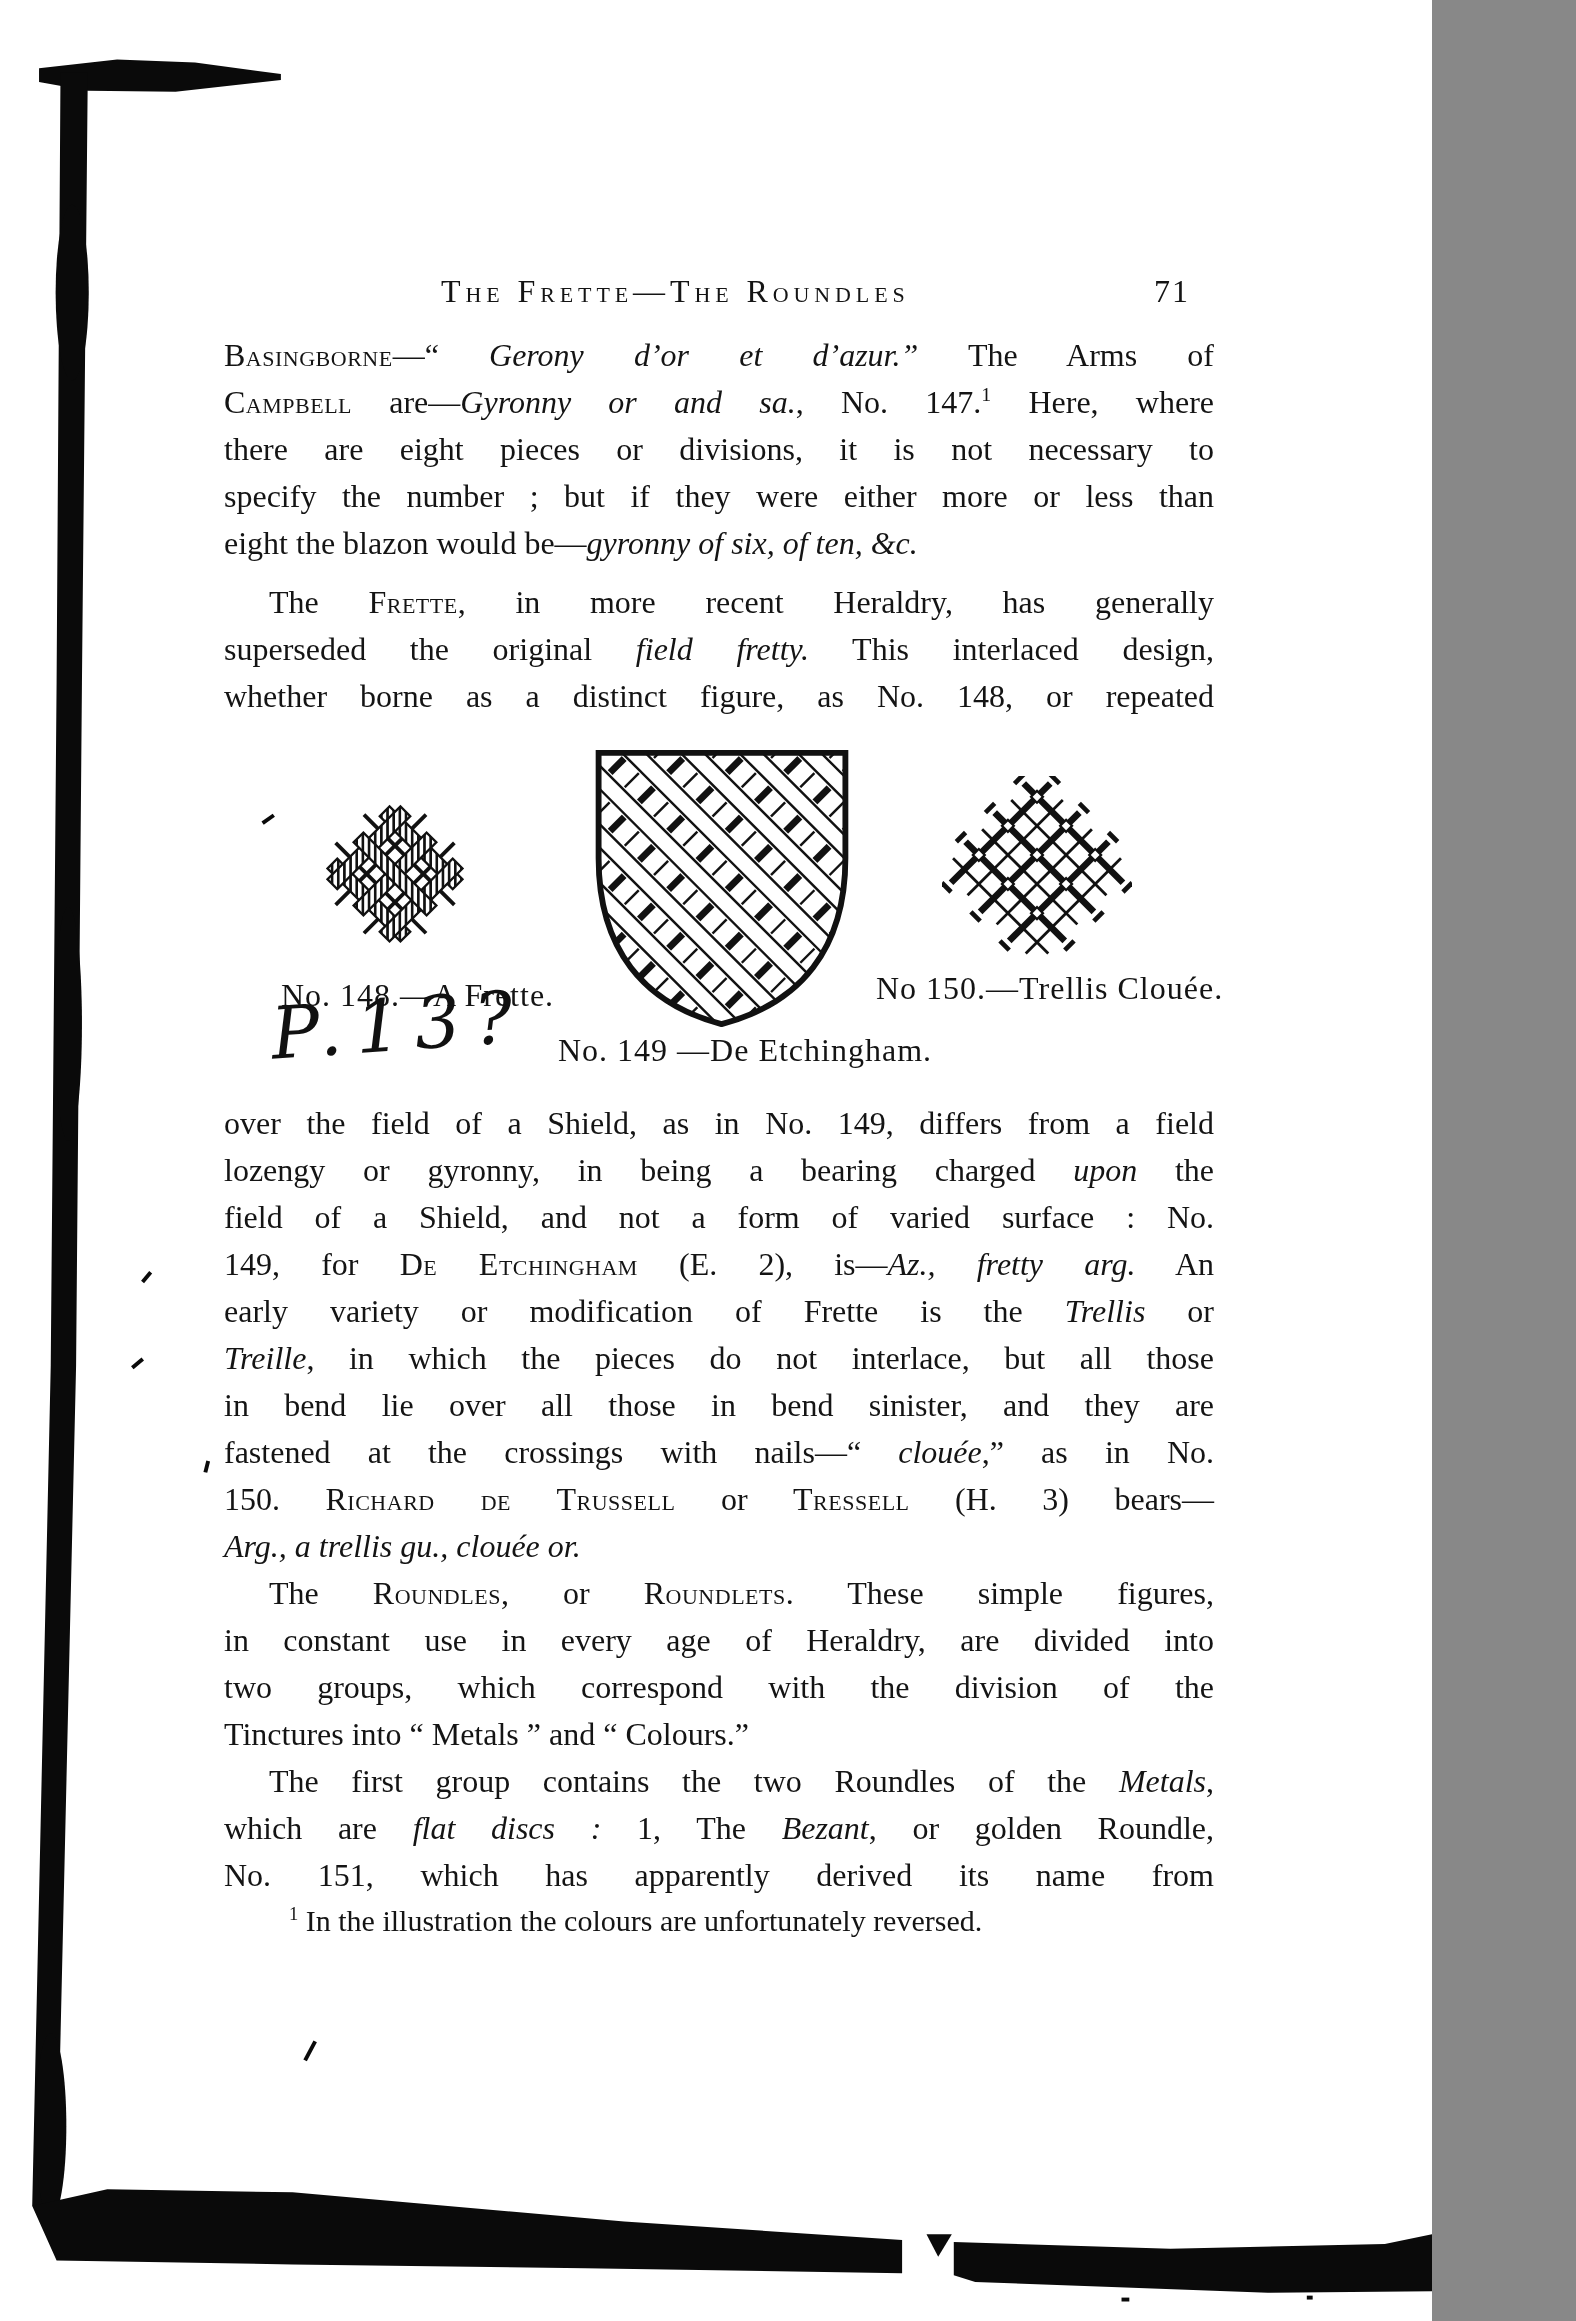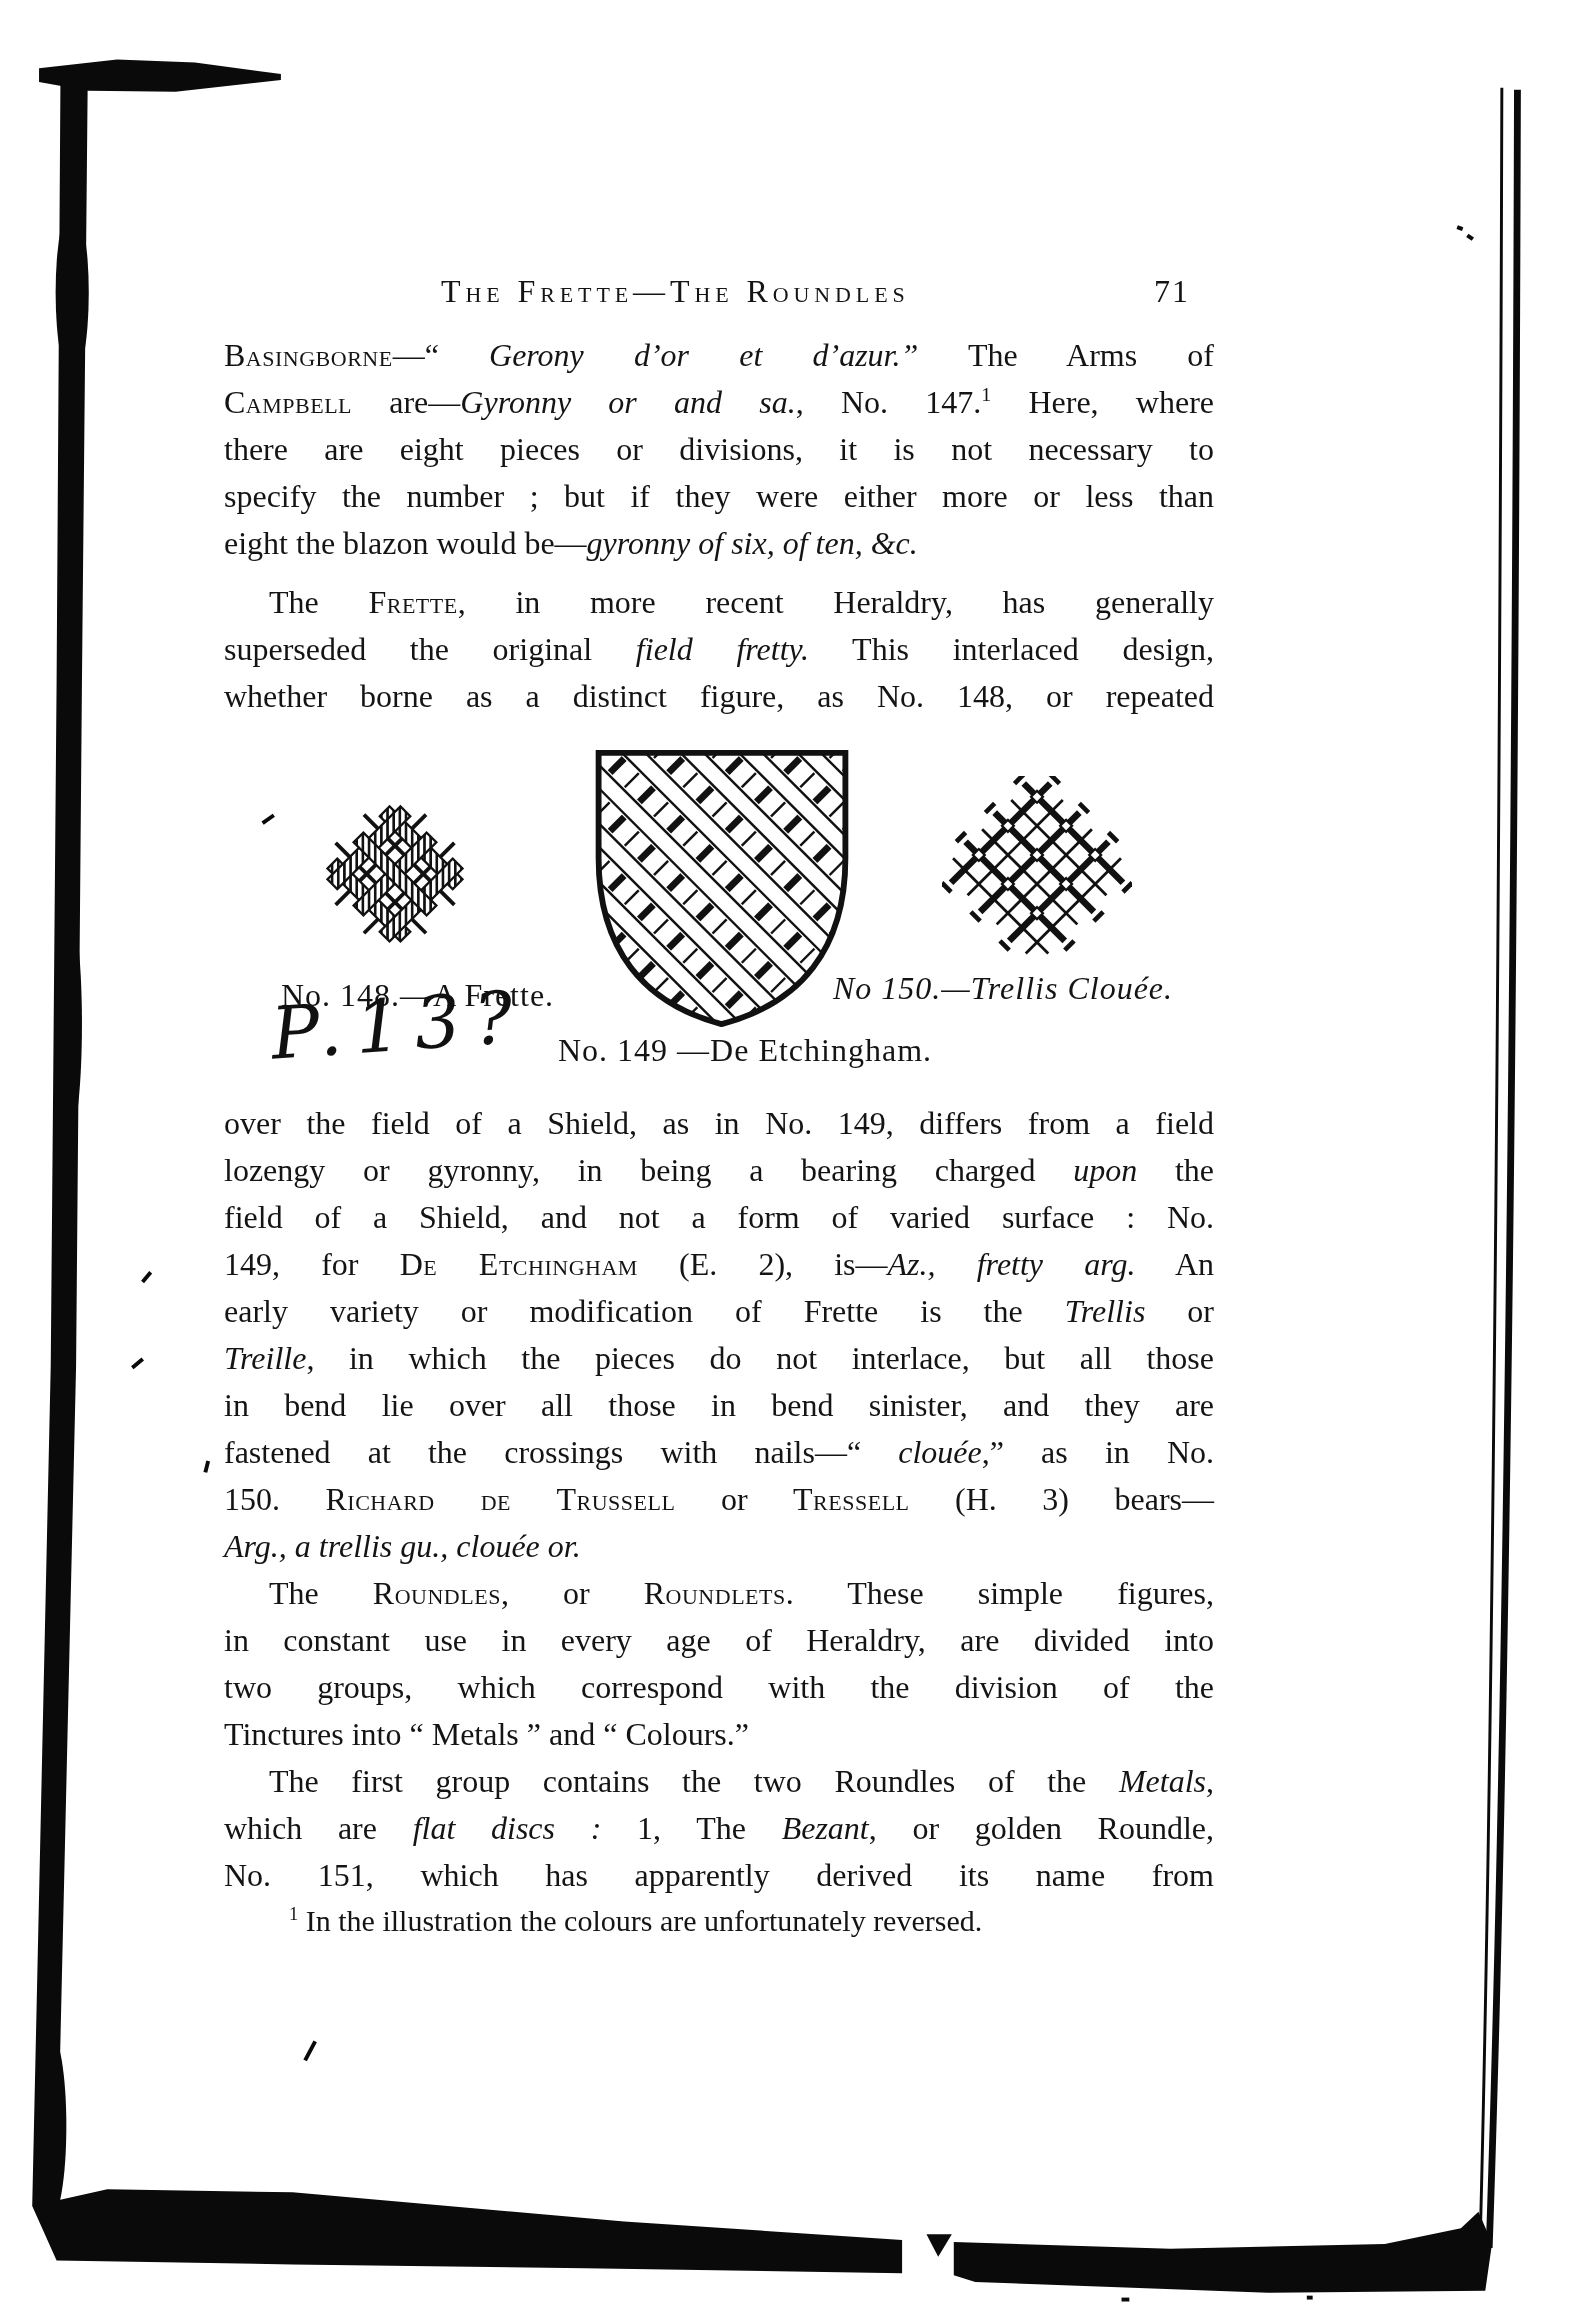"The Frette—The Roundles" .page { width: 1576px -> 1432px }
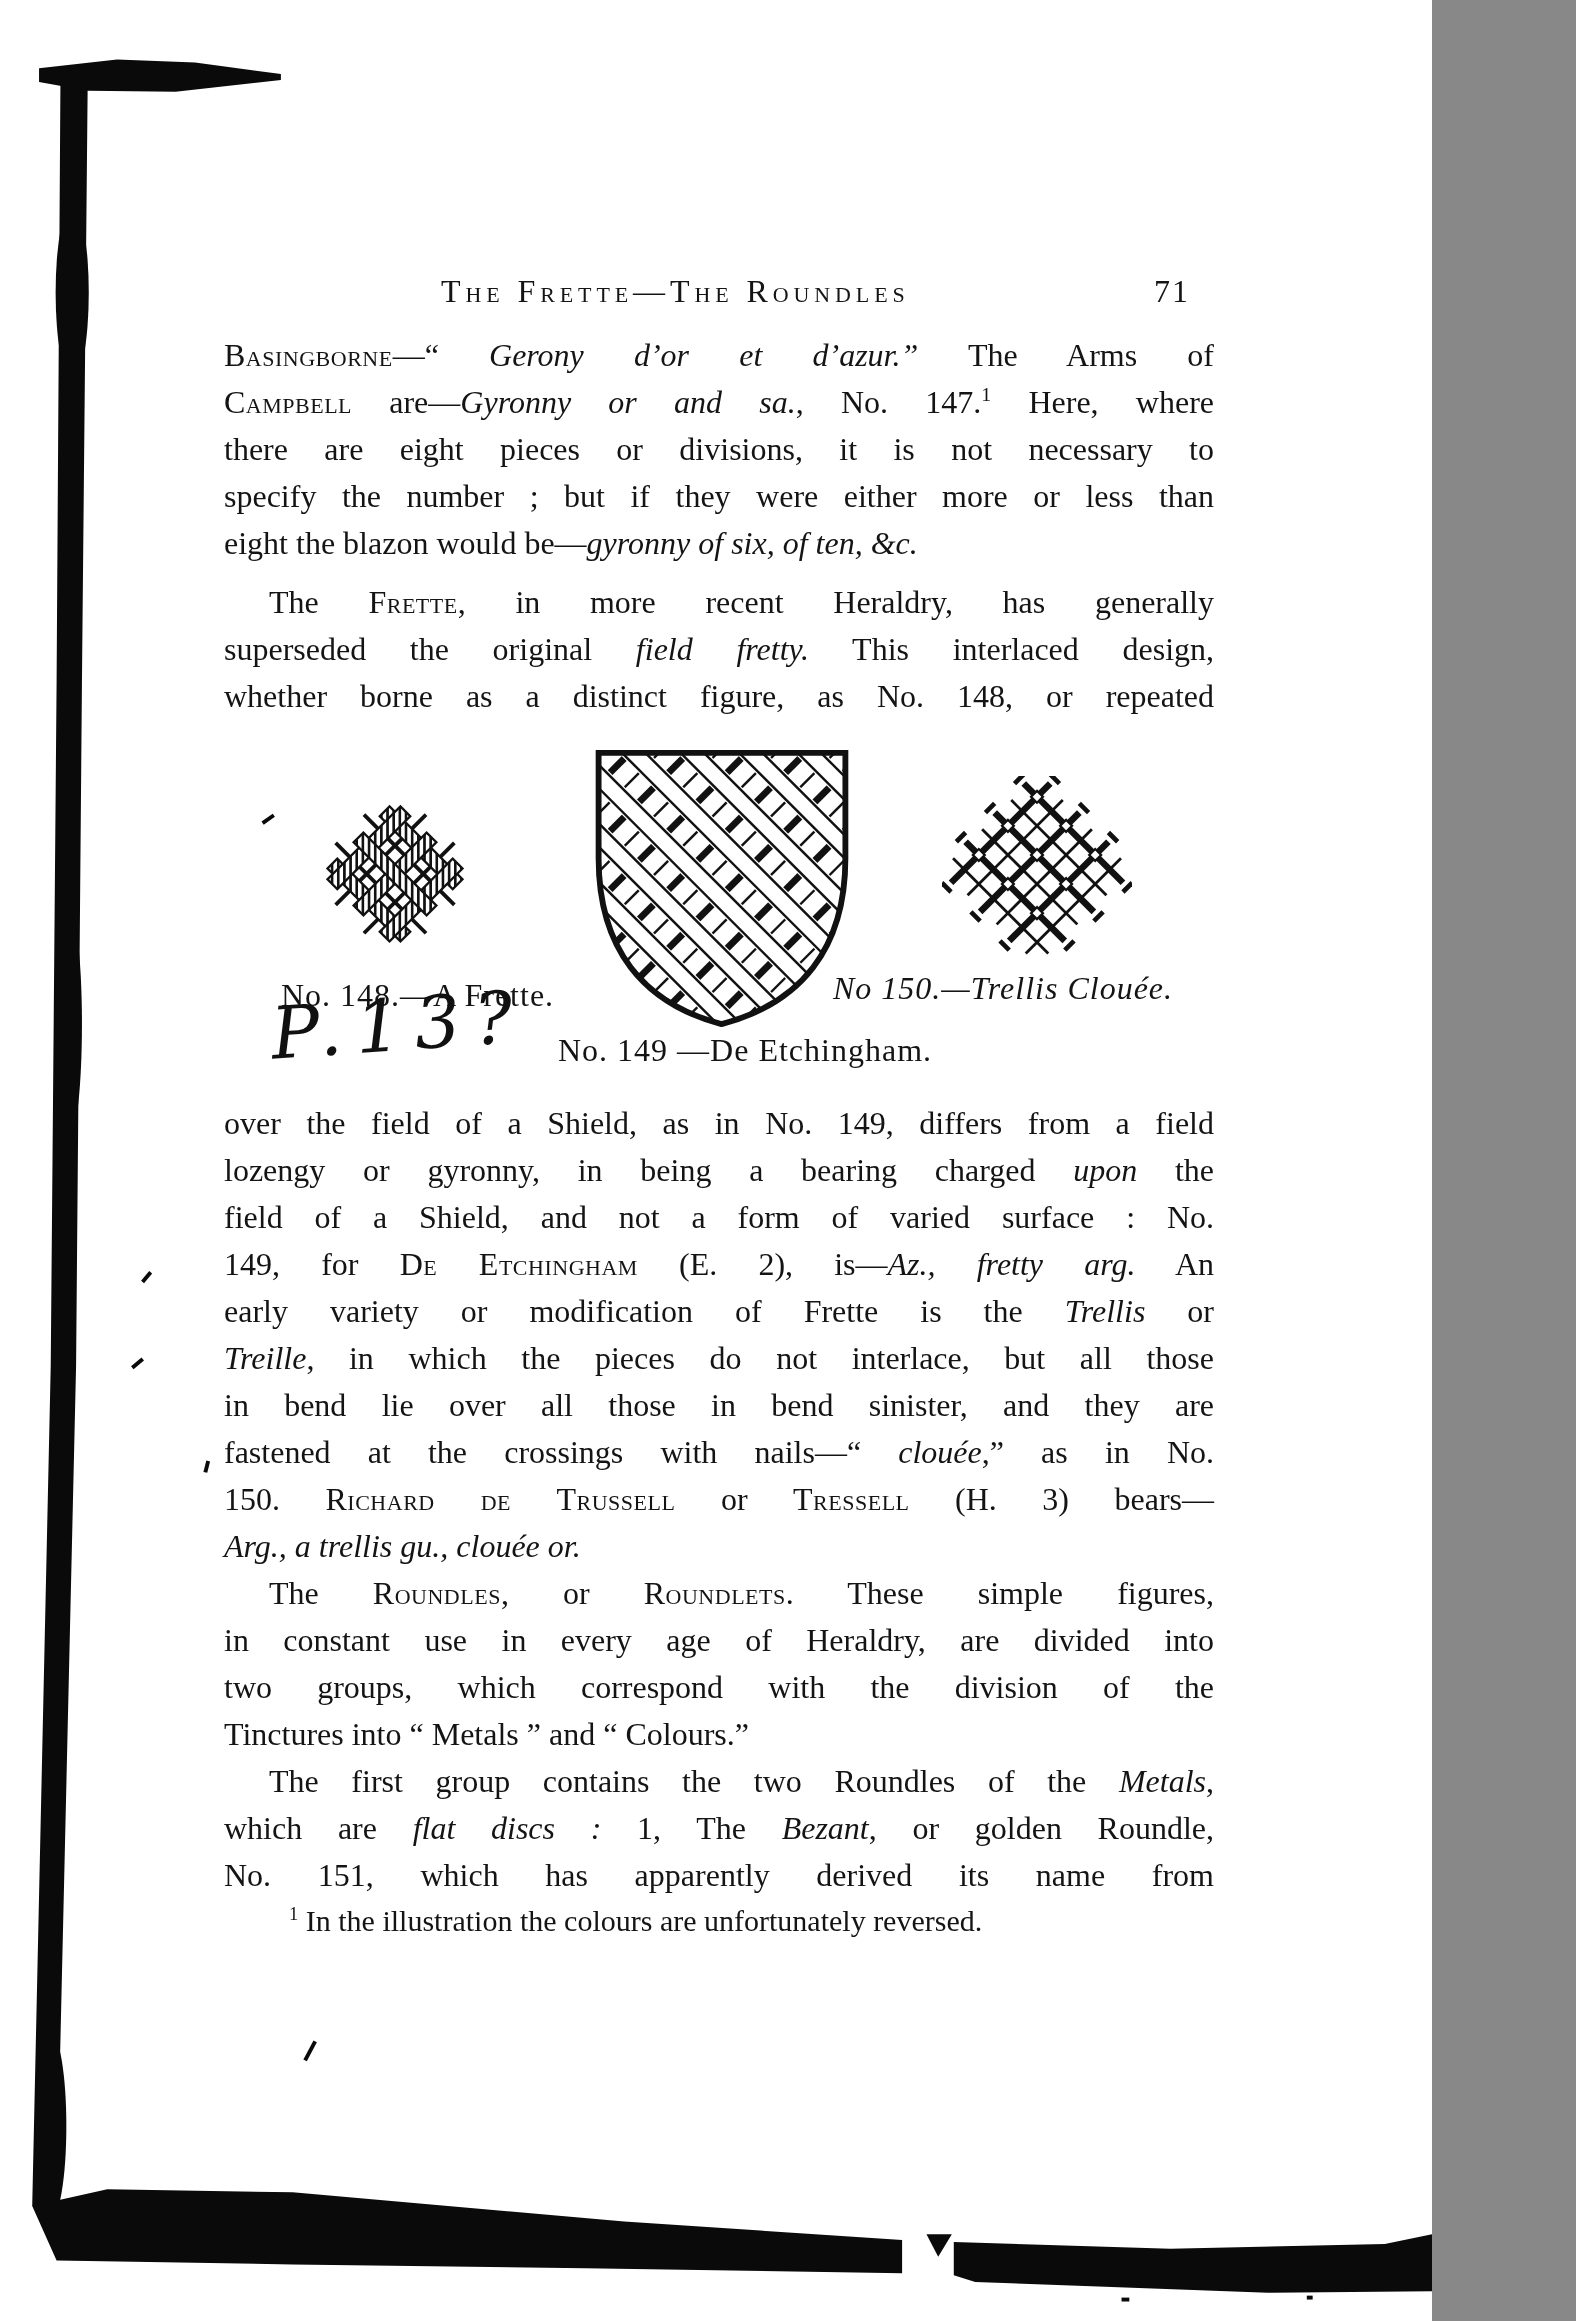"No 150.—Trellis Clouée." #cap150 { font-style: italic -> none; left: 833px -> 876px }
